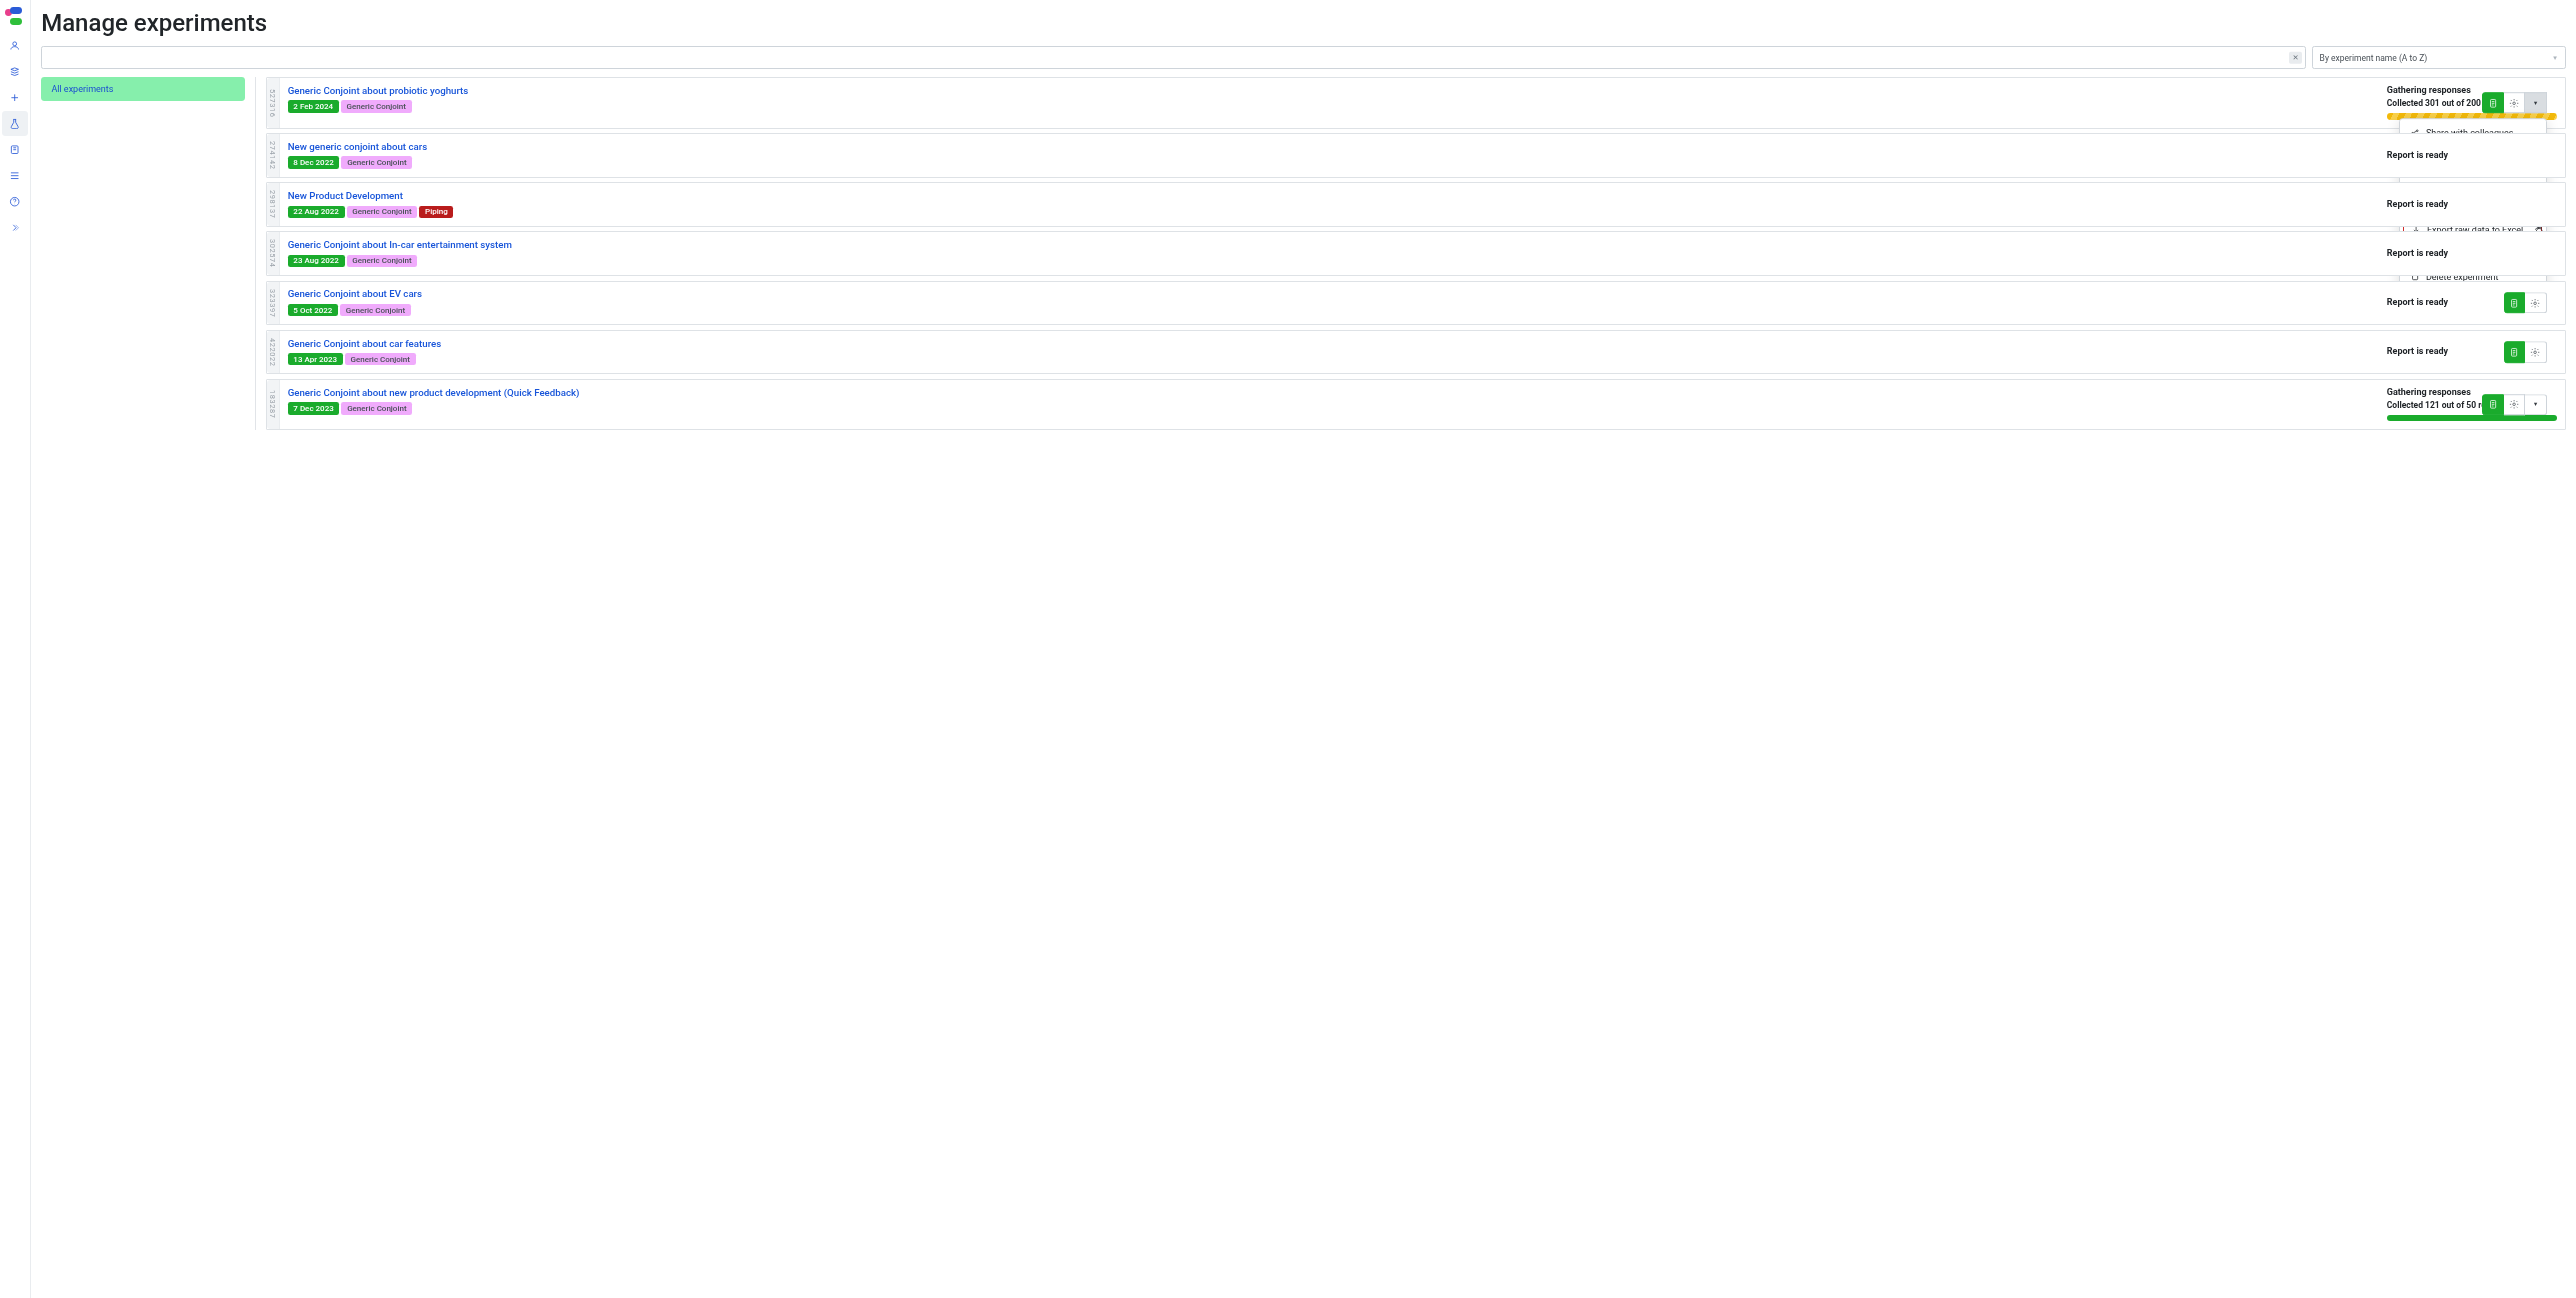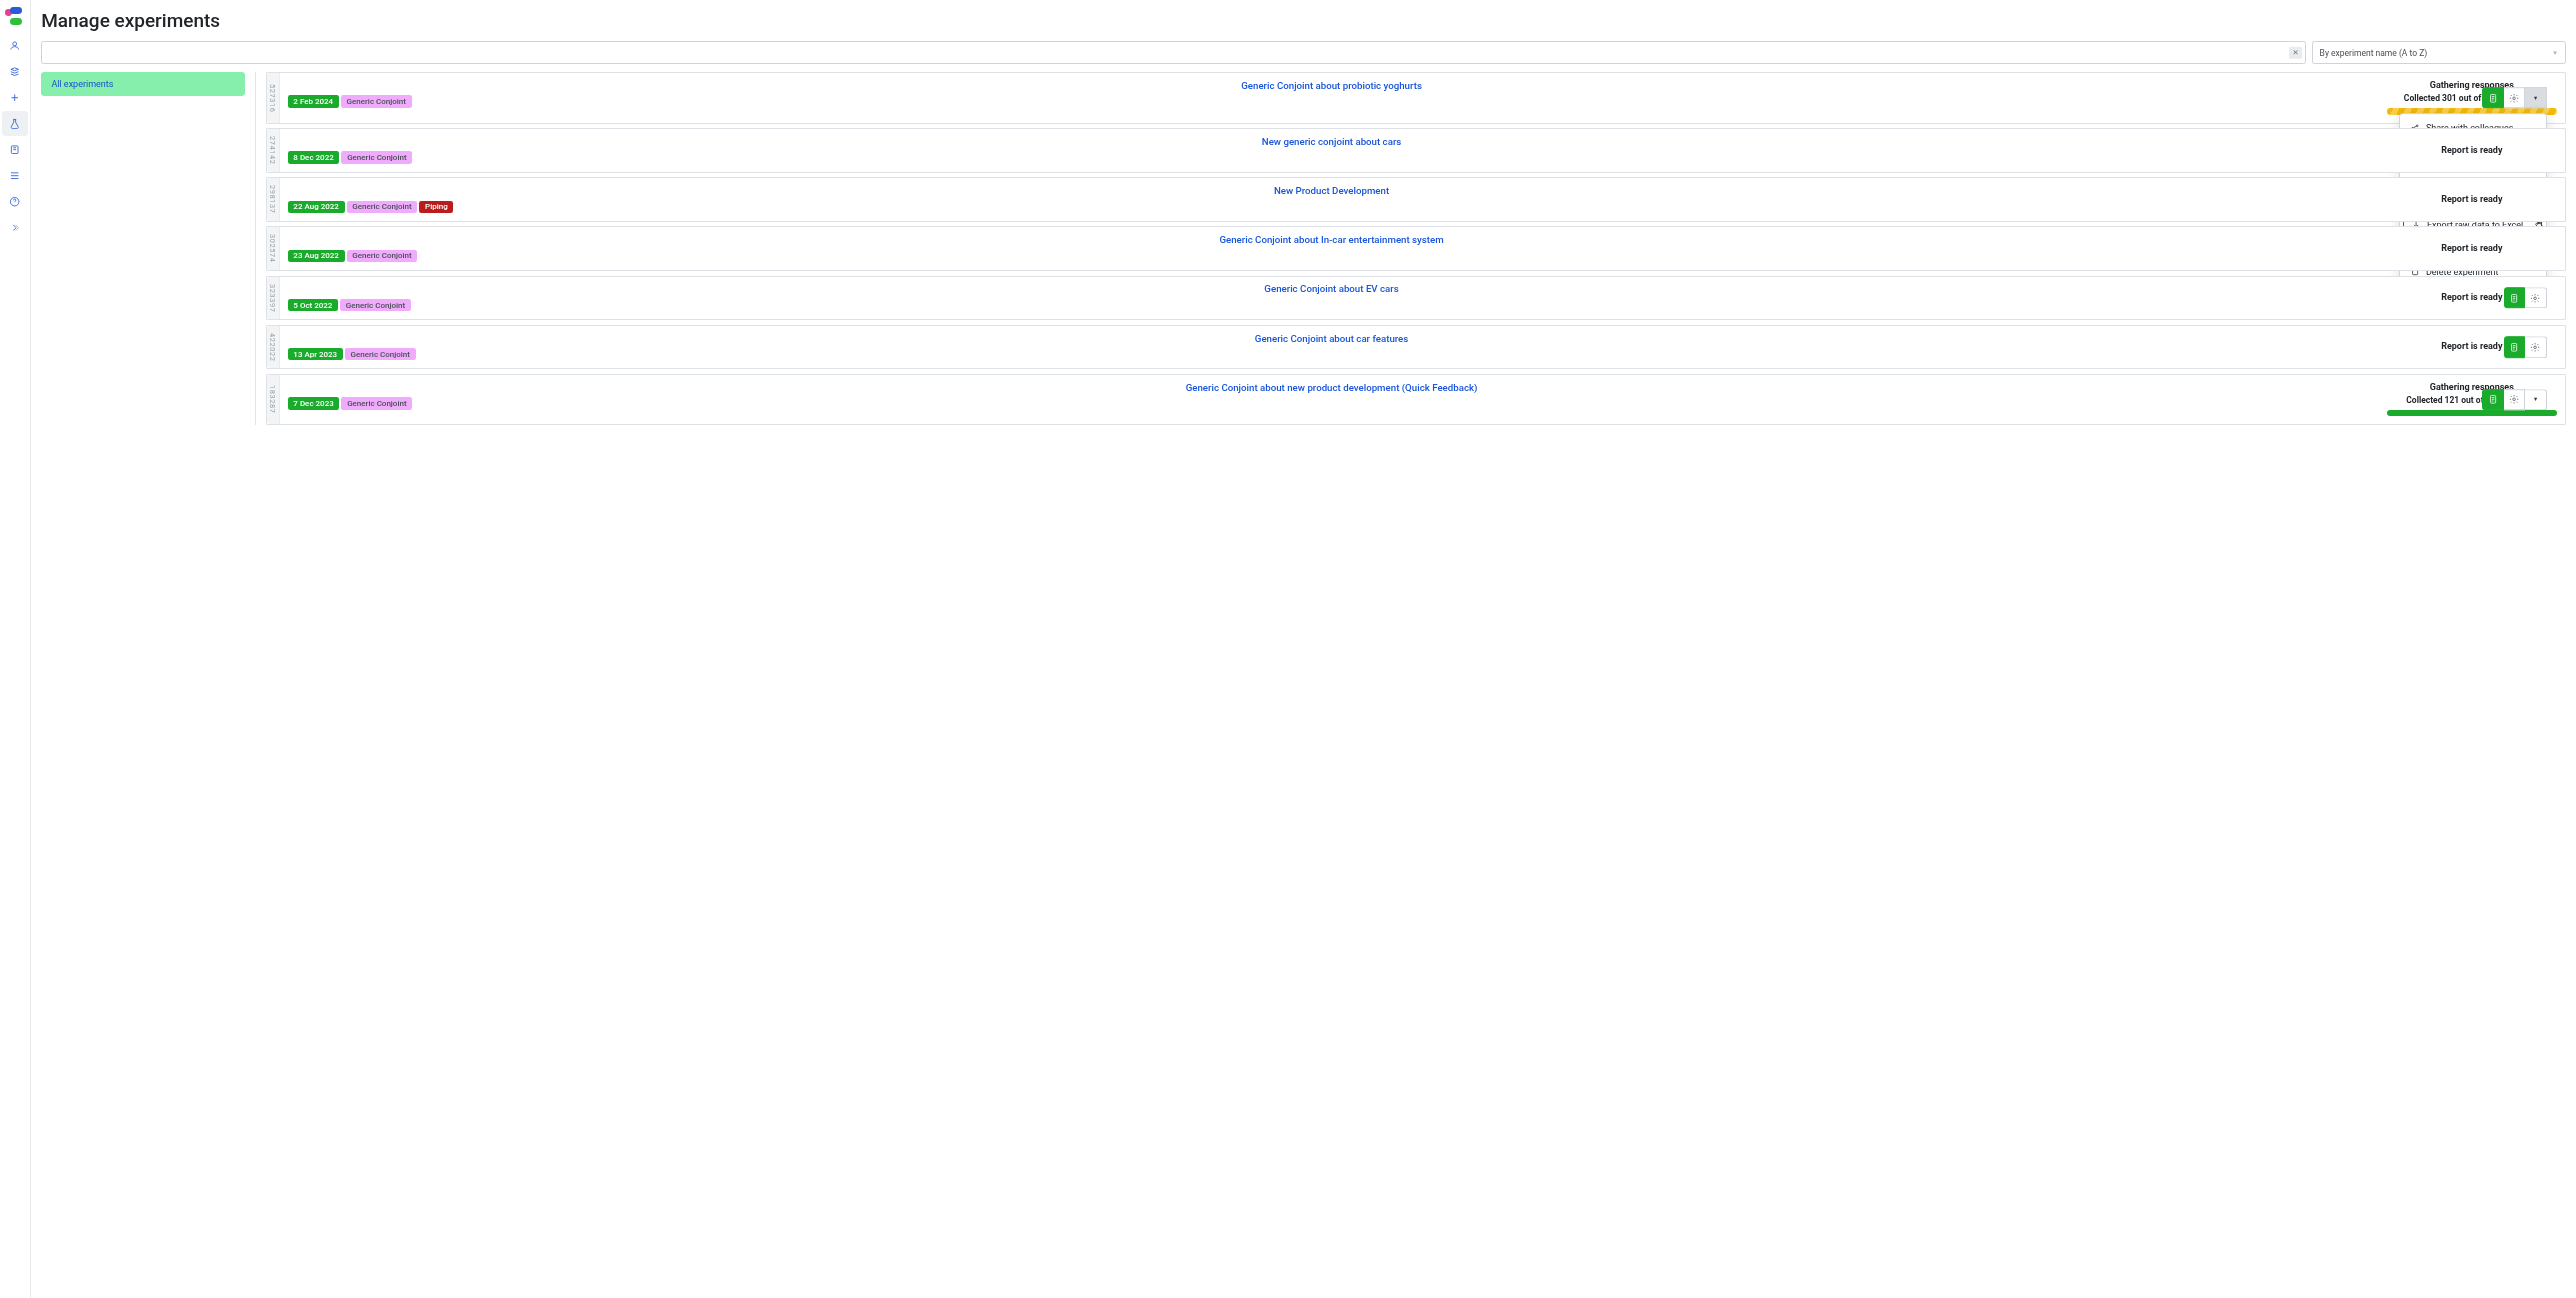"Manage experiments" h1.page-title { font-size: 19px -> 24px }
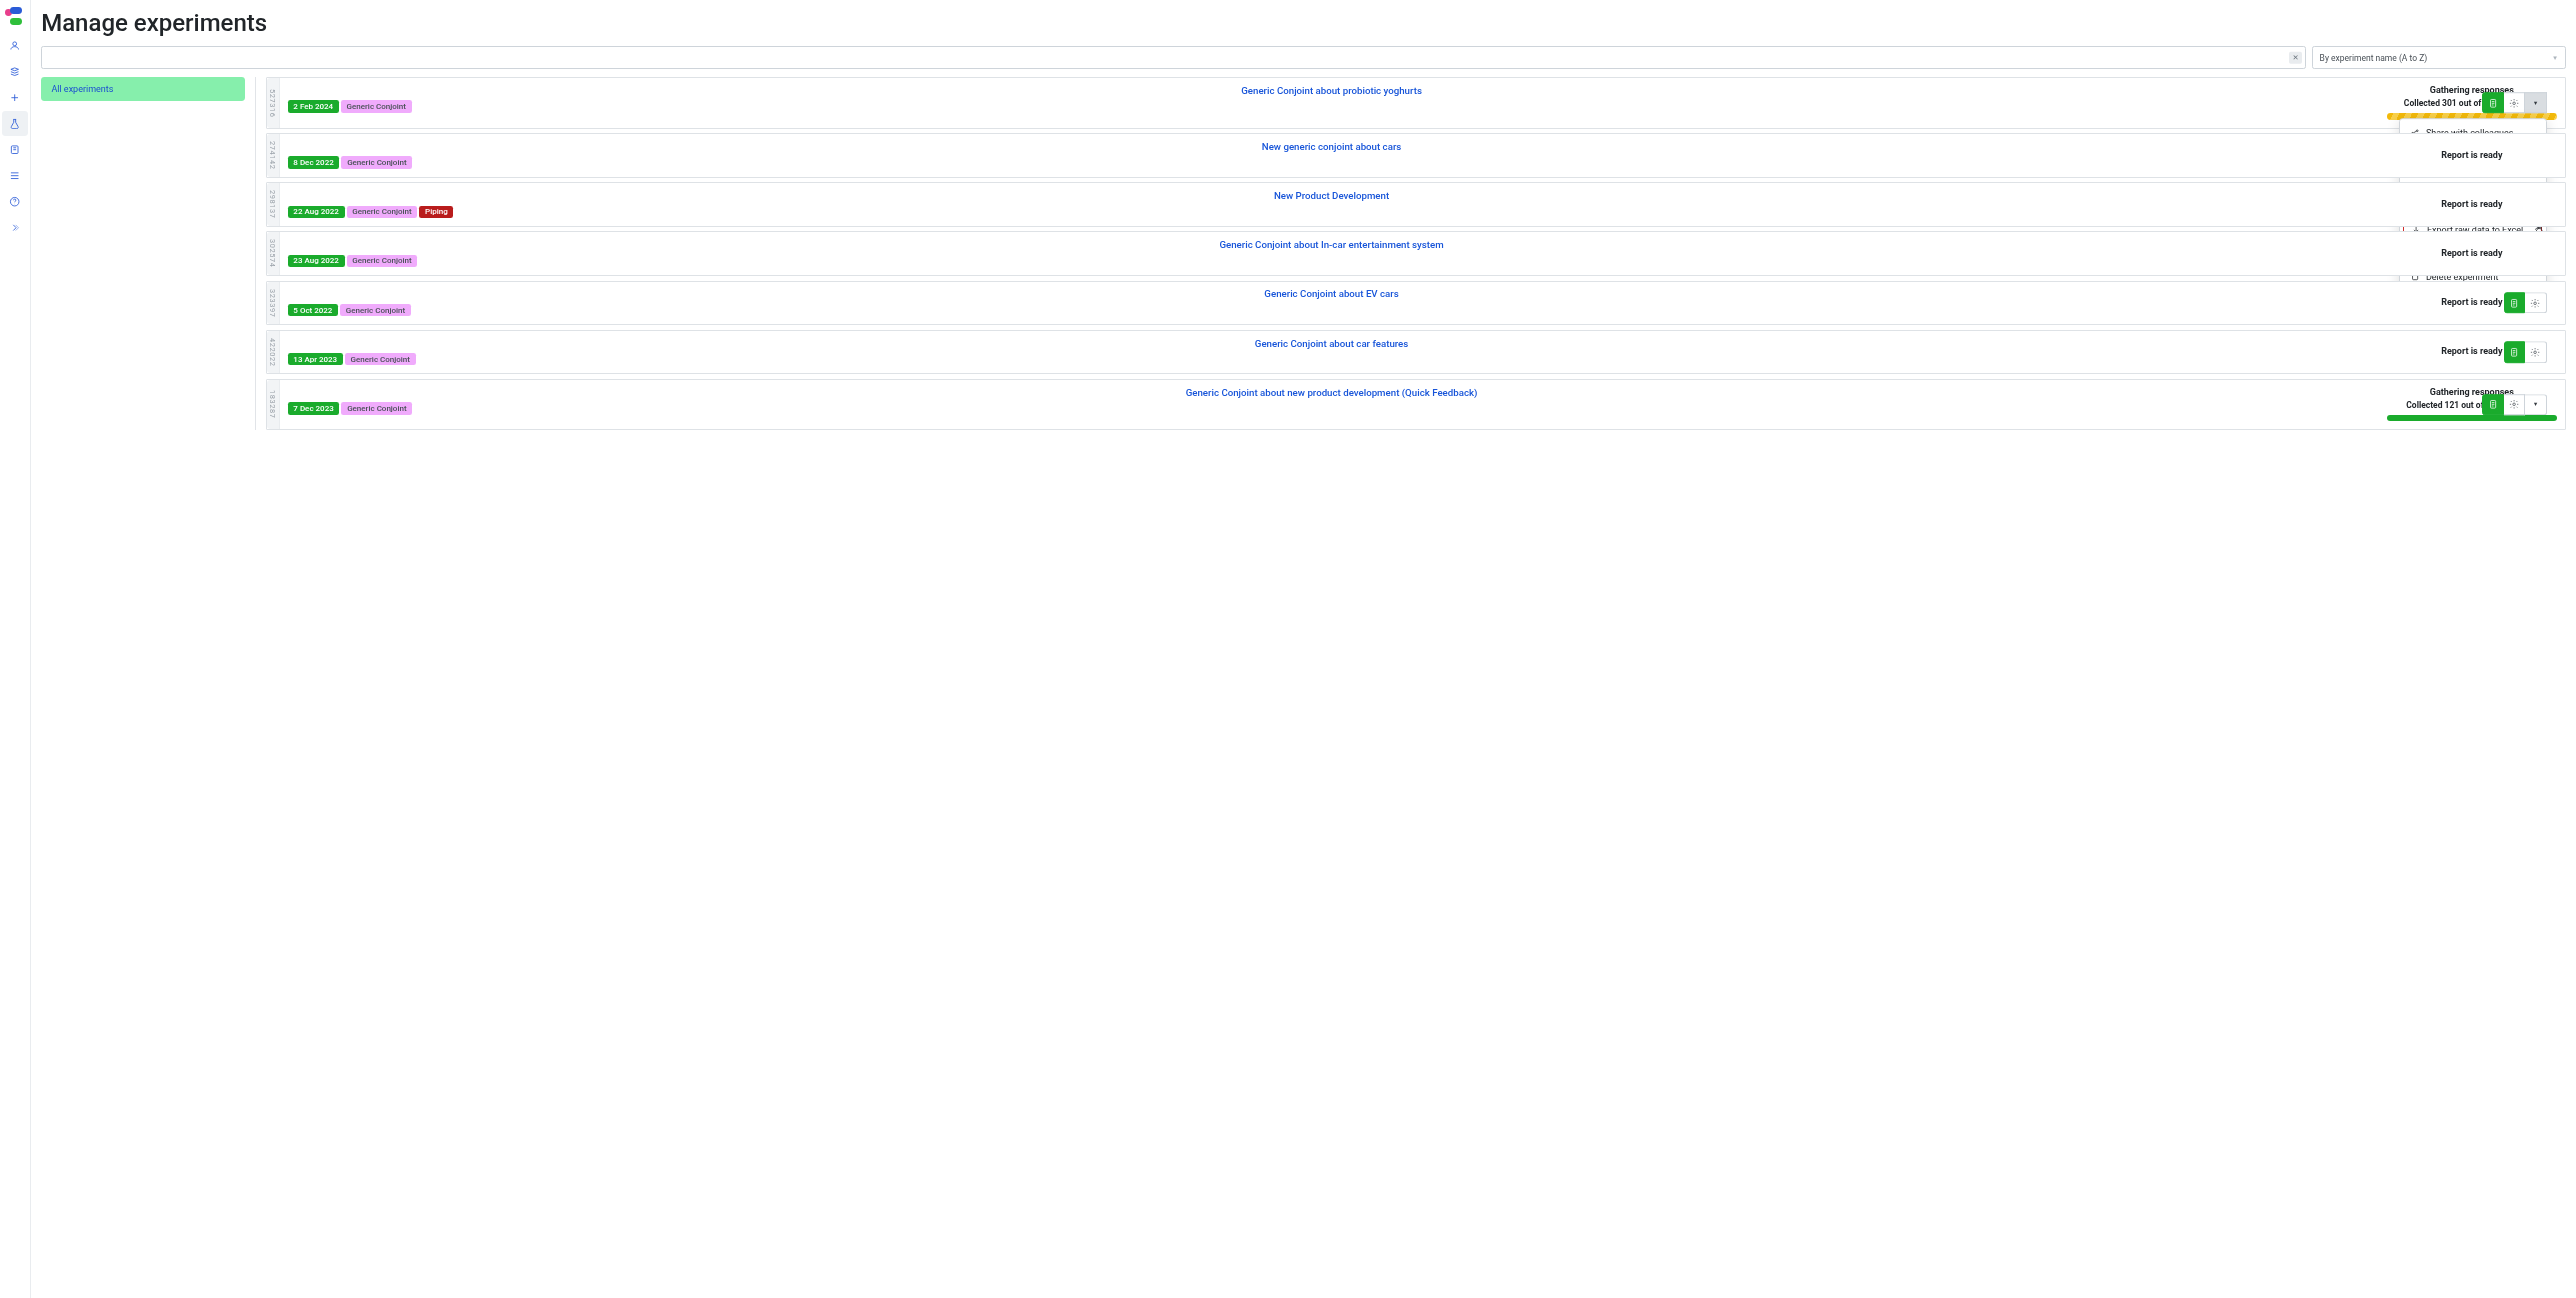"Generic Conjoint about probiotic" .exp-card { text-align: center -> none }
